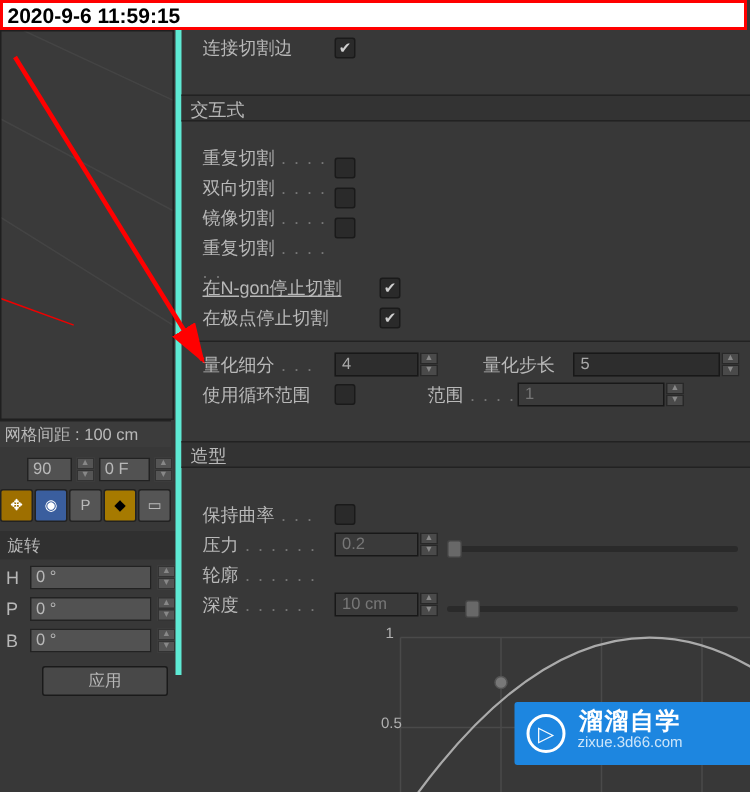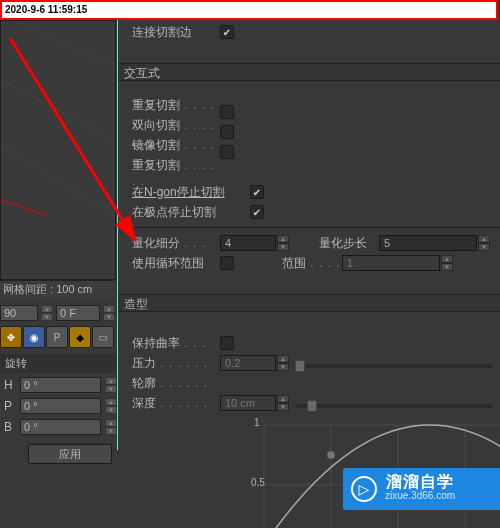"2020-9-6 11:59:15" .timestamp { font-size: 10px -> 14px }
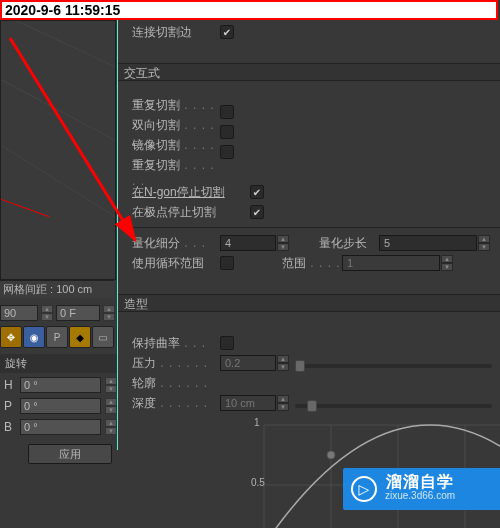"连接切割边" .right-pane { border-left: 1px solid #5eead4 -> 4px solid #5eead4 }
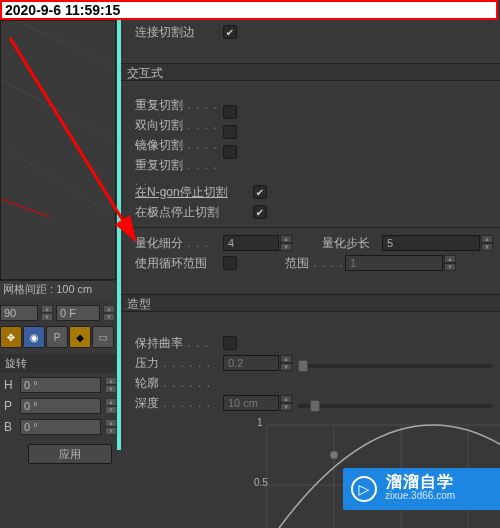"90" div.row { padding-left: 0 -> 18px }
